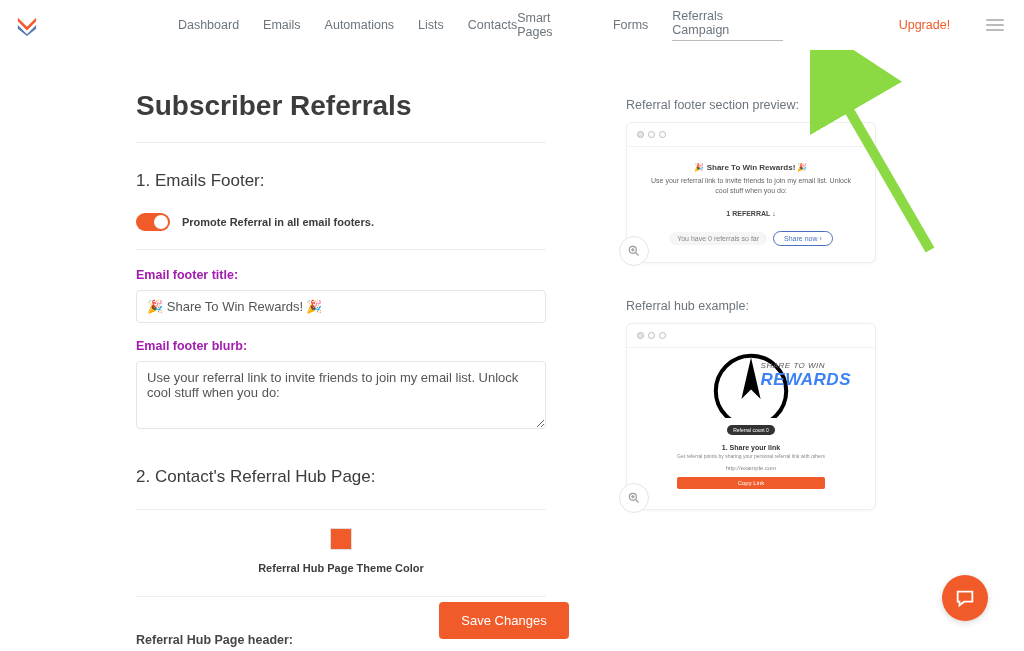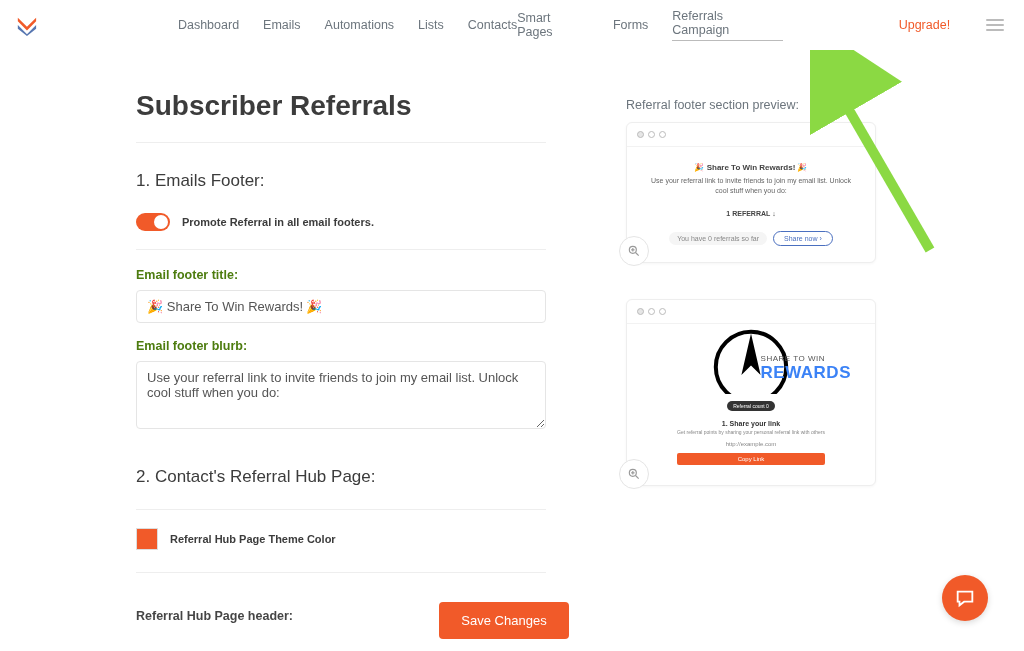"Email footer title:" .field-label { color: #4d7c0f -> #a21caf }
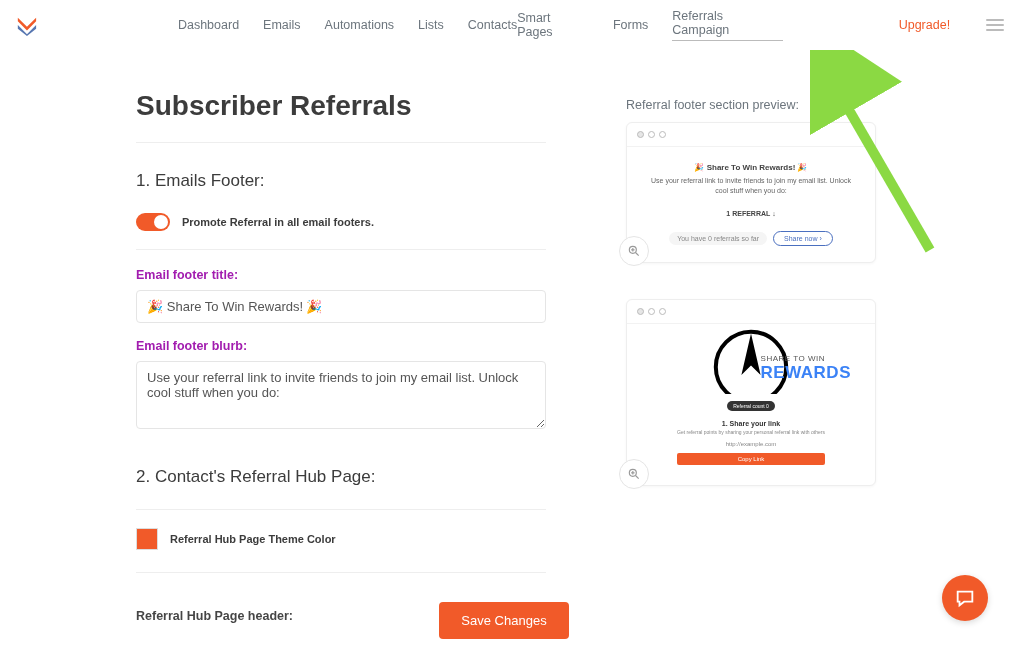"Referral hub example:" div.preview-label { html: none -> <div>Referral hub example:</div> }
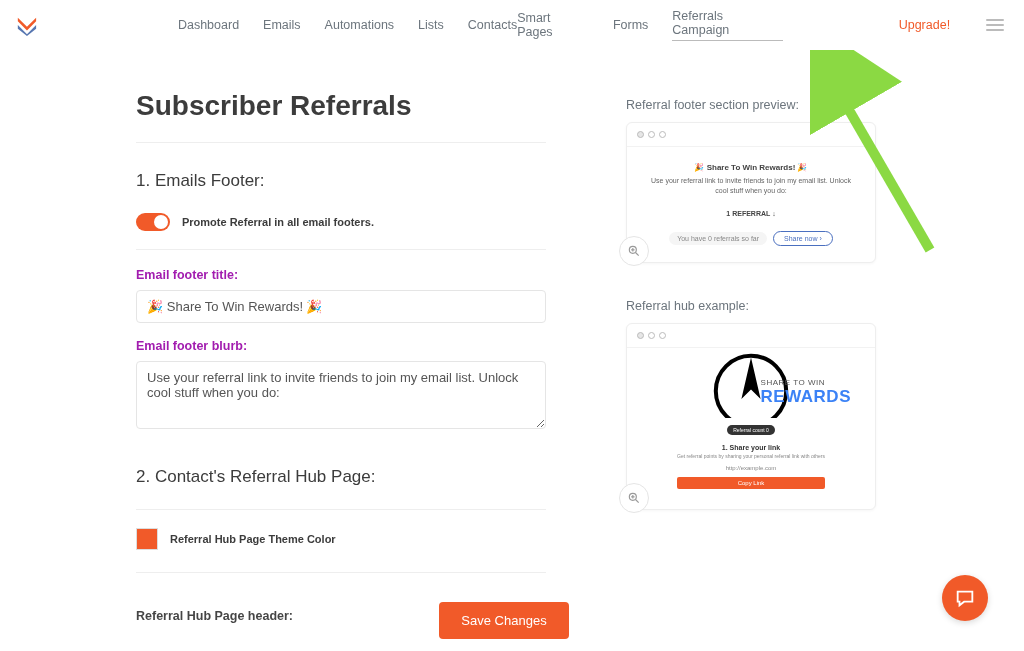"SHARE TO WIN" .hub-text { font-style: none -> italic; top: 30px -> 13px }
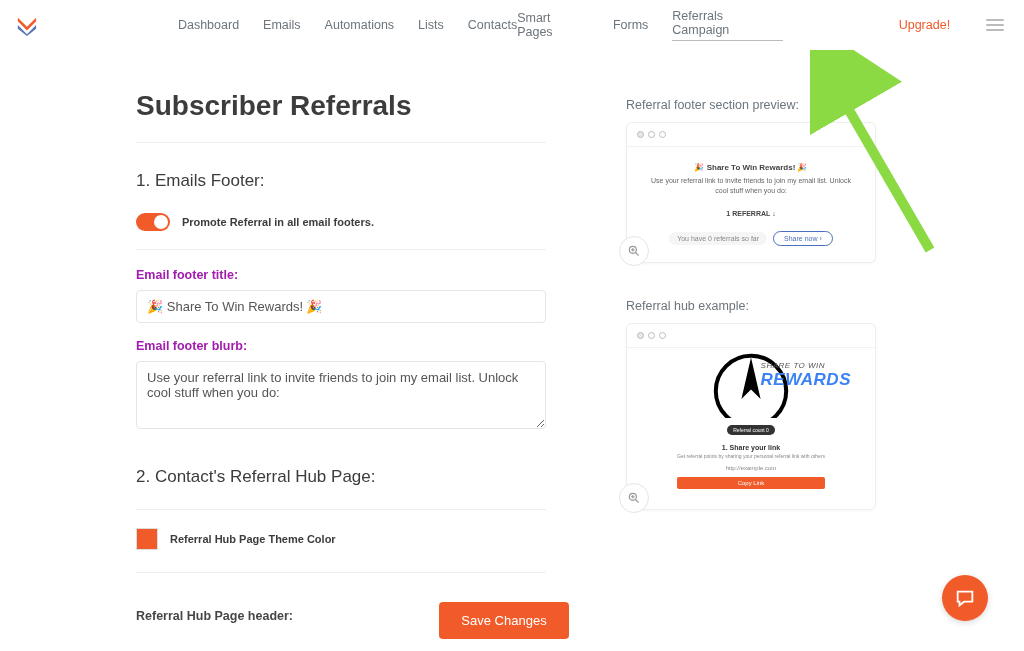"Referral Hub Page Theme Color" .color-row { flex-direction: none -> column }
